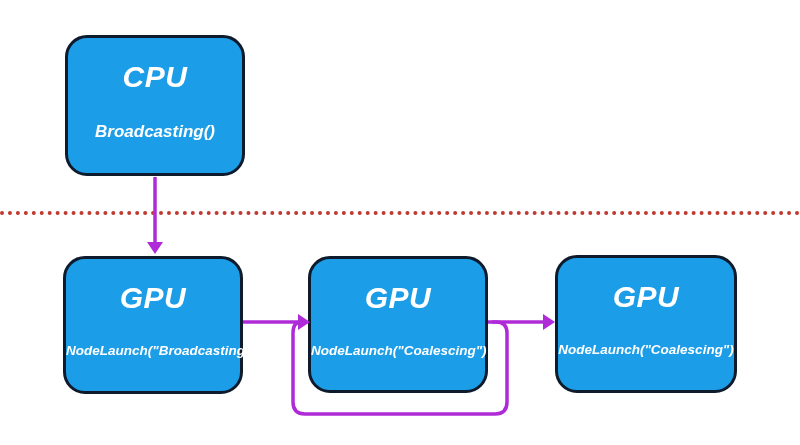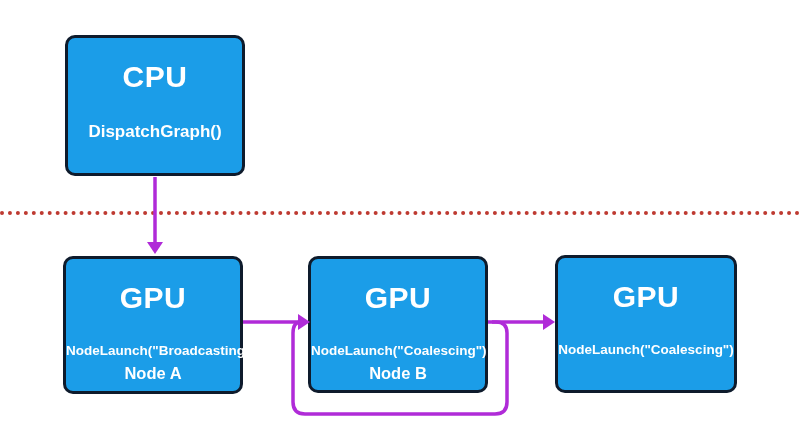"CPU" .node { border-radius: 10px -> 22px; font-style: none -> italic }
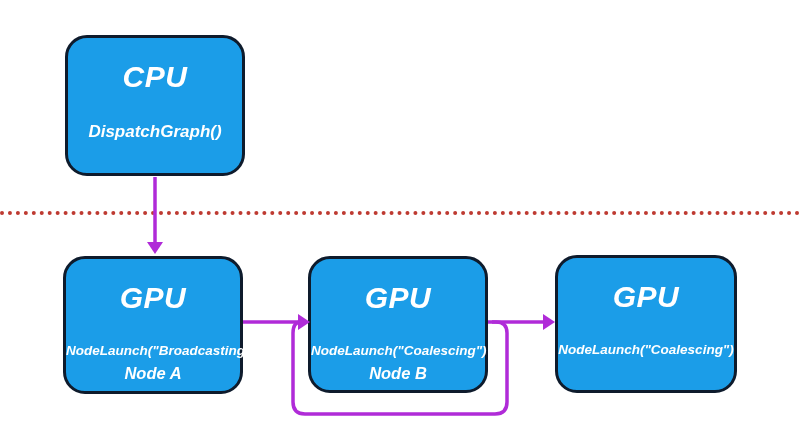"DispatchGraph()" div.cpu-sub { text: DispatchGraph -> Broadcasting }
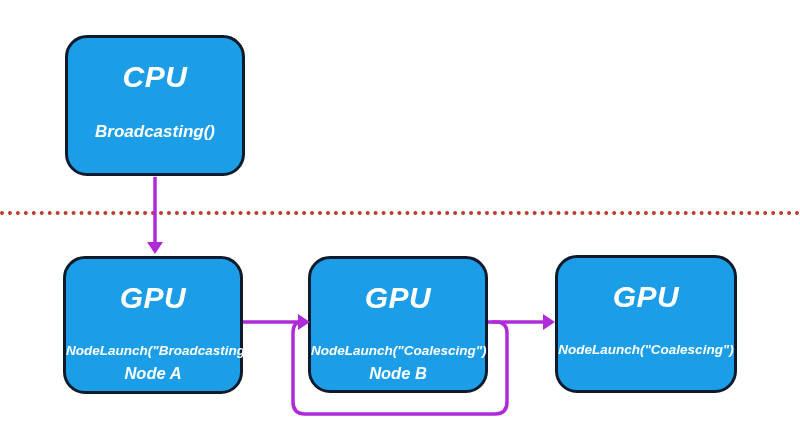"Node A" div.gpu-name { html: <div>Node A</div> -> none }
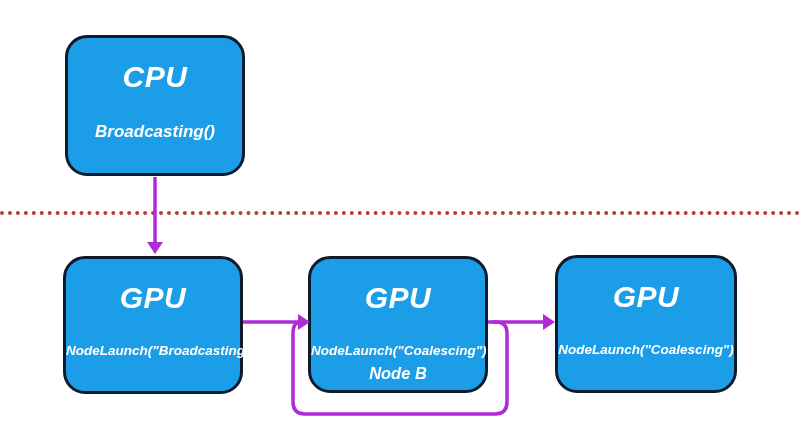"Node B" div.gpu-name { html: <div>Node B</div> -> none }
